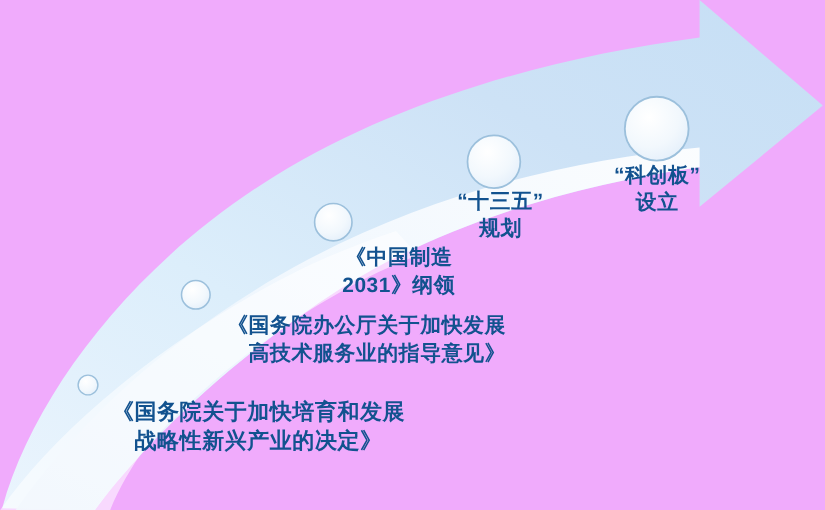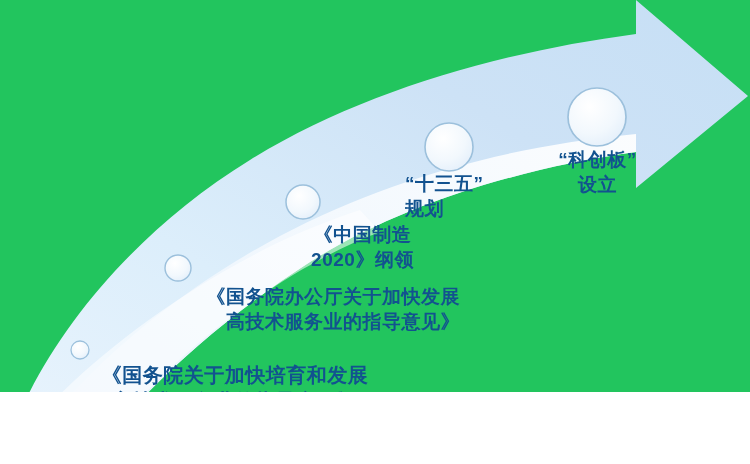"“科创板”" #stage { background: #22c55e -> #f0abfc; height: 392px -> 464px }
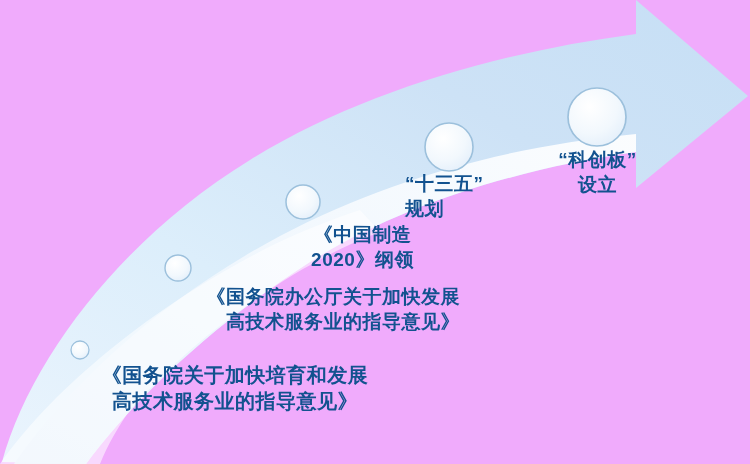"“十三五”" .ml-4 { text-align: left -> center }
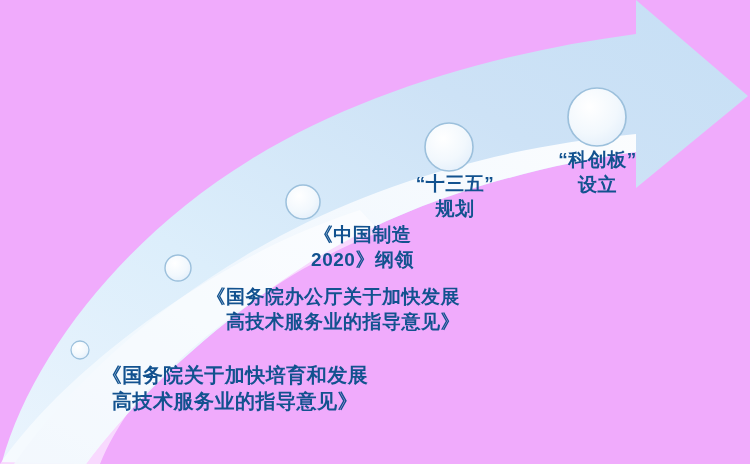"《中国制造" div.milestone-label { text: 2020 -> 2031 }
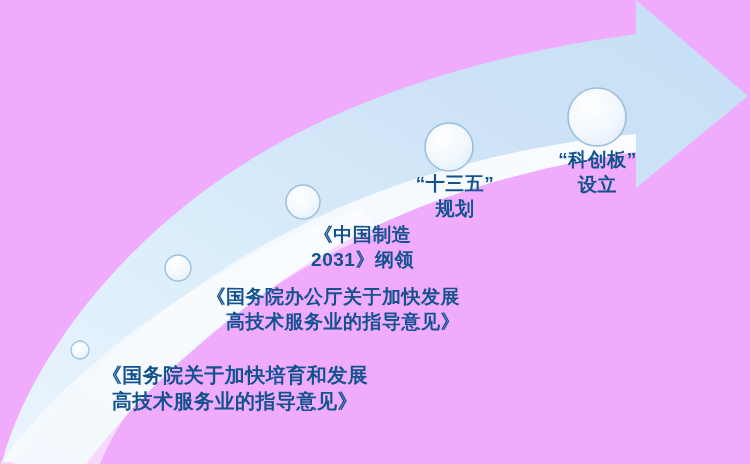"《国务院关于加快培育和发展" div.milestone-label { text: 高技术服务业的指导意见 -> 战略性新兴产业的决定 }
